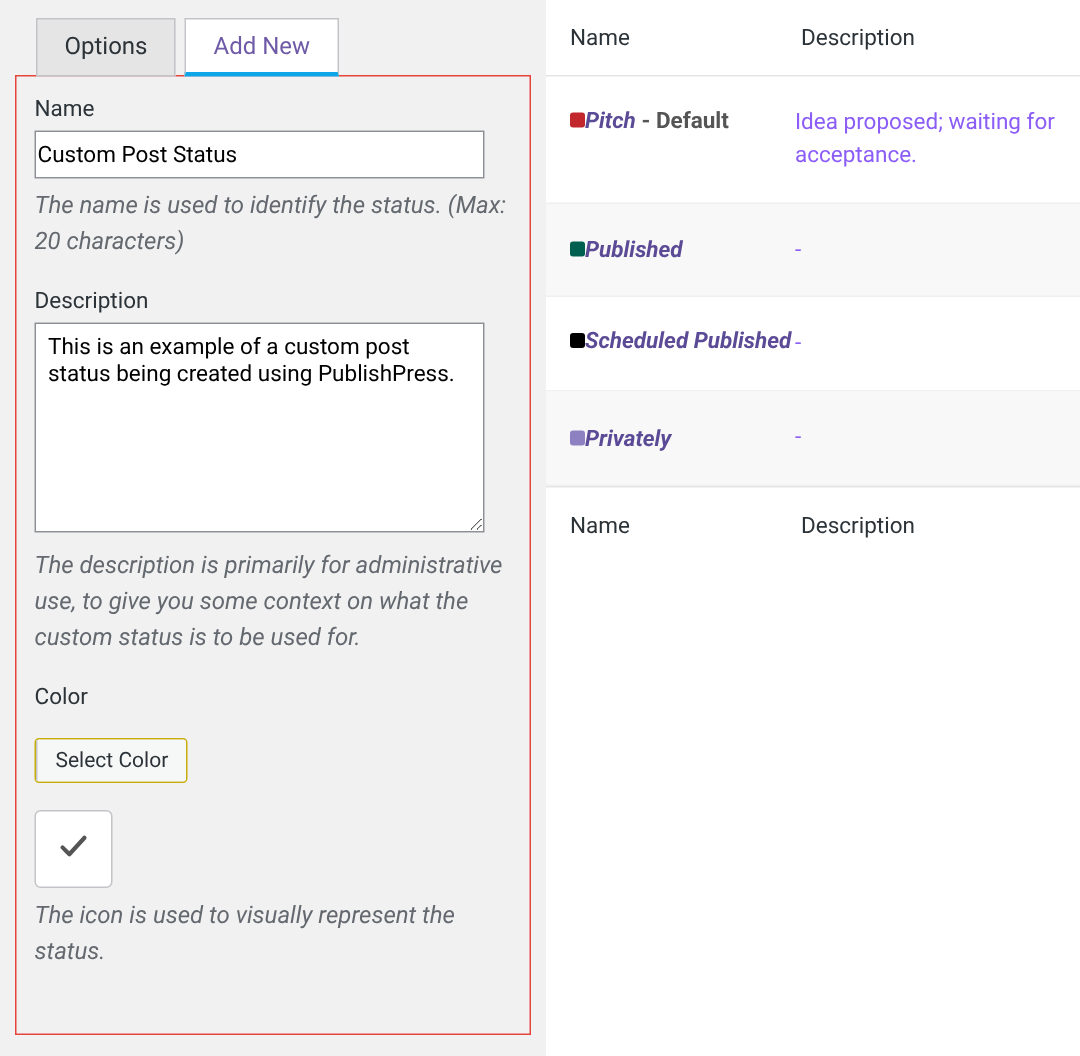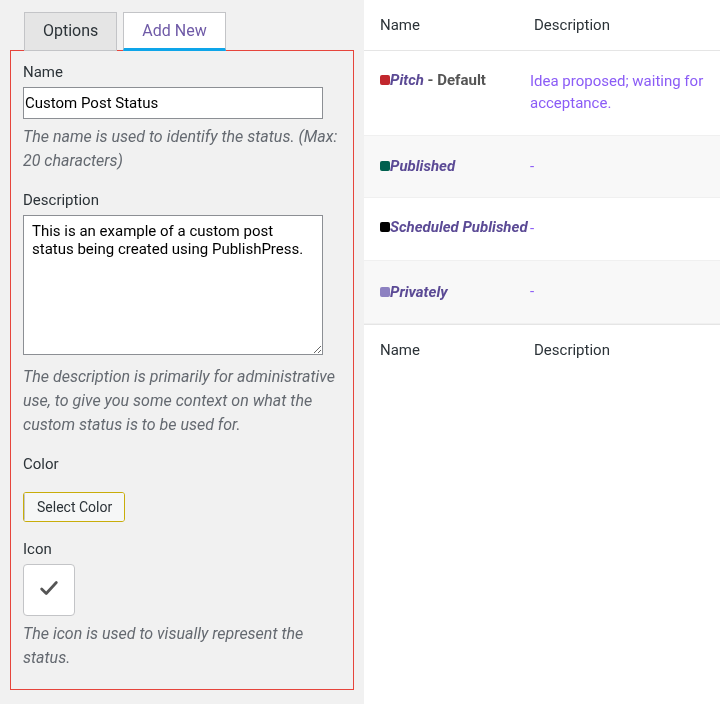"Icon" label.field-label { html: <label>Icon</label> -> none }
